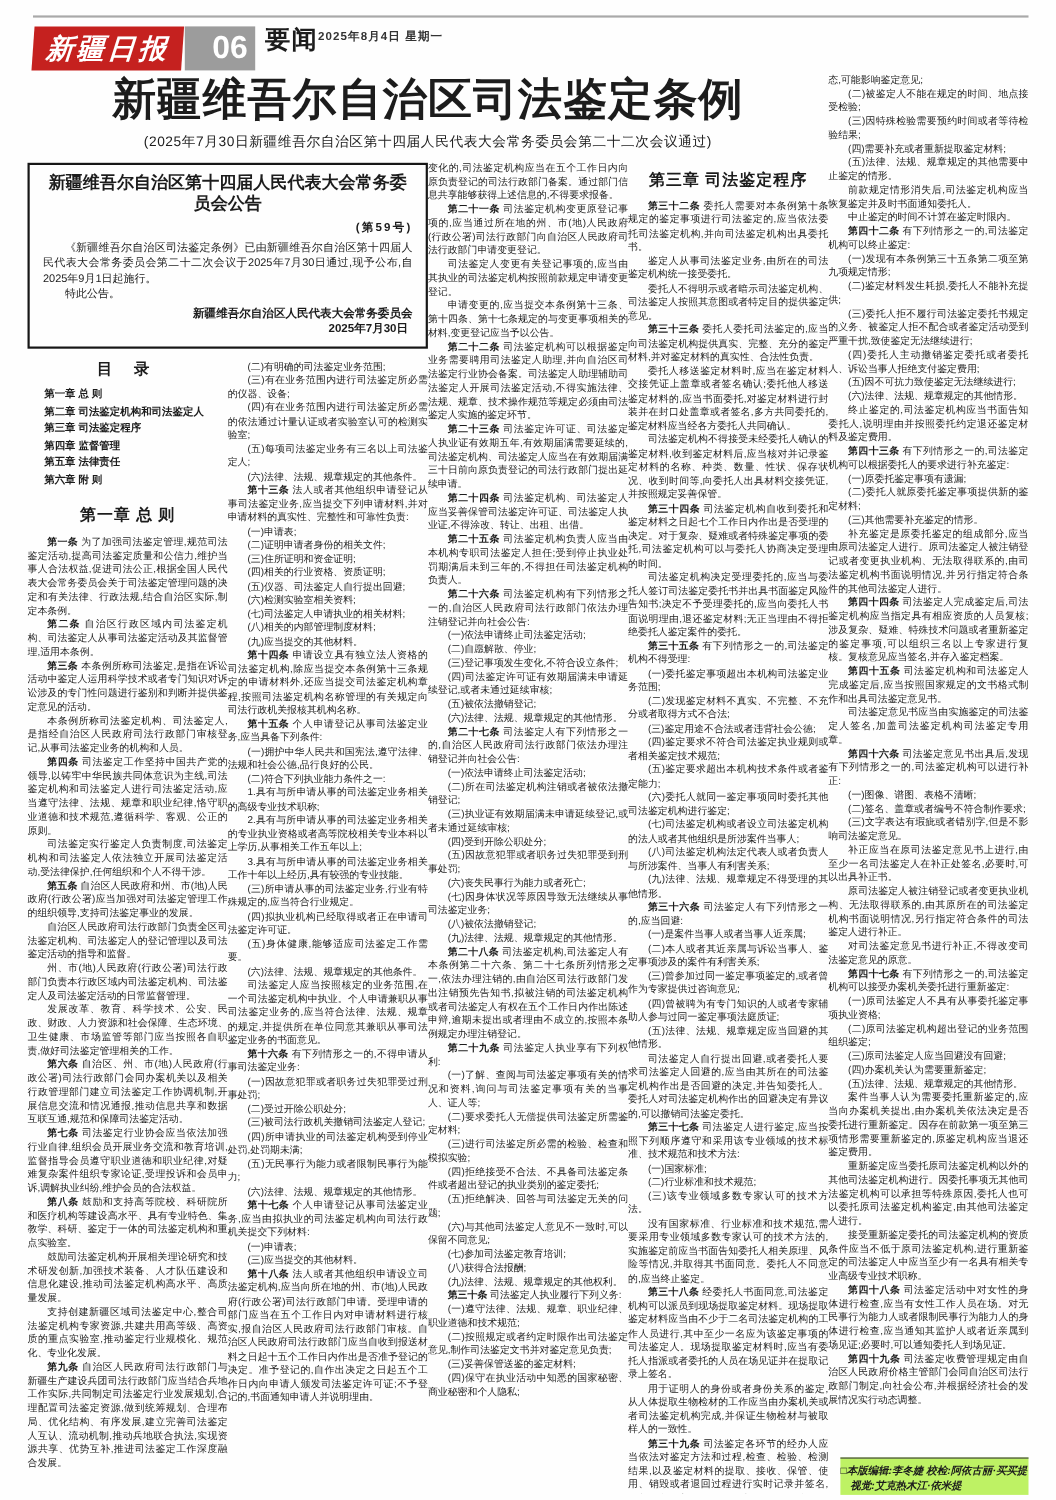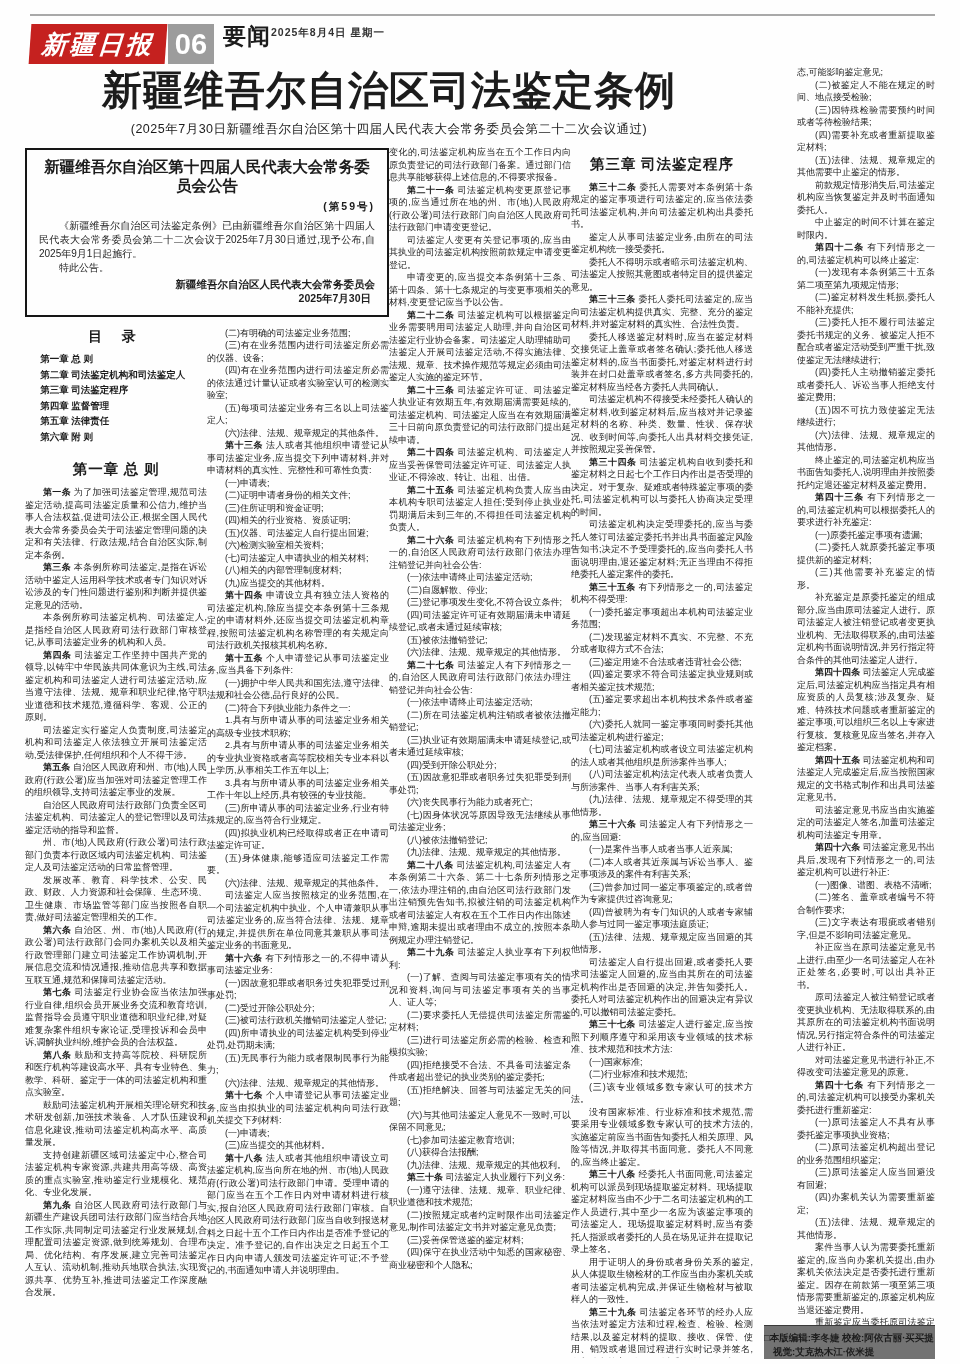"06" .pagebox { padding-left: none -> 18px }
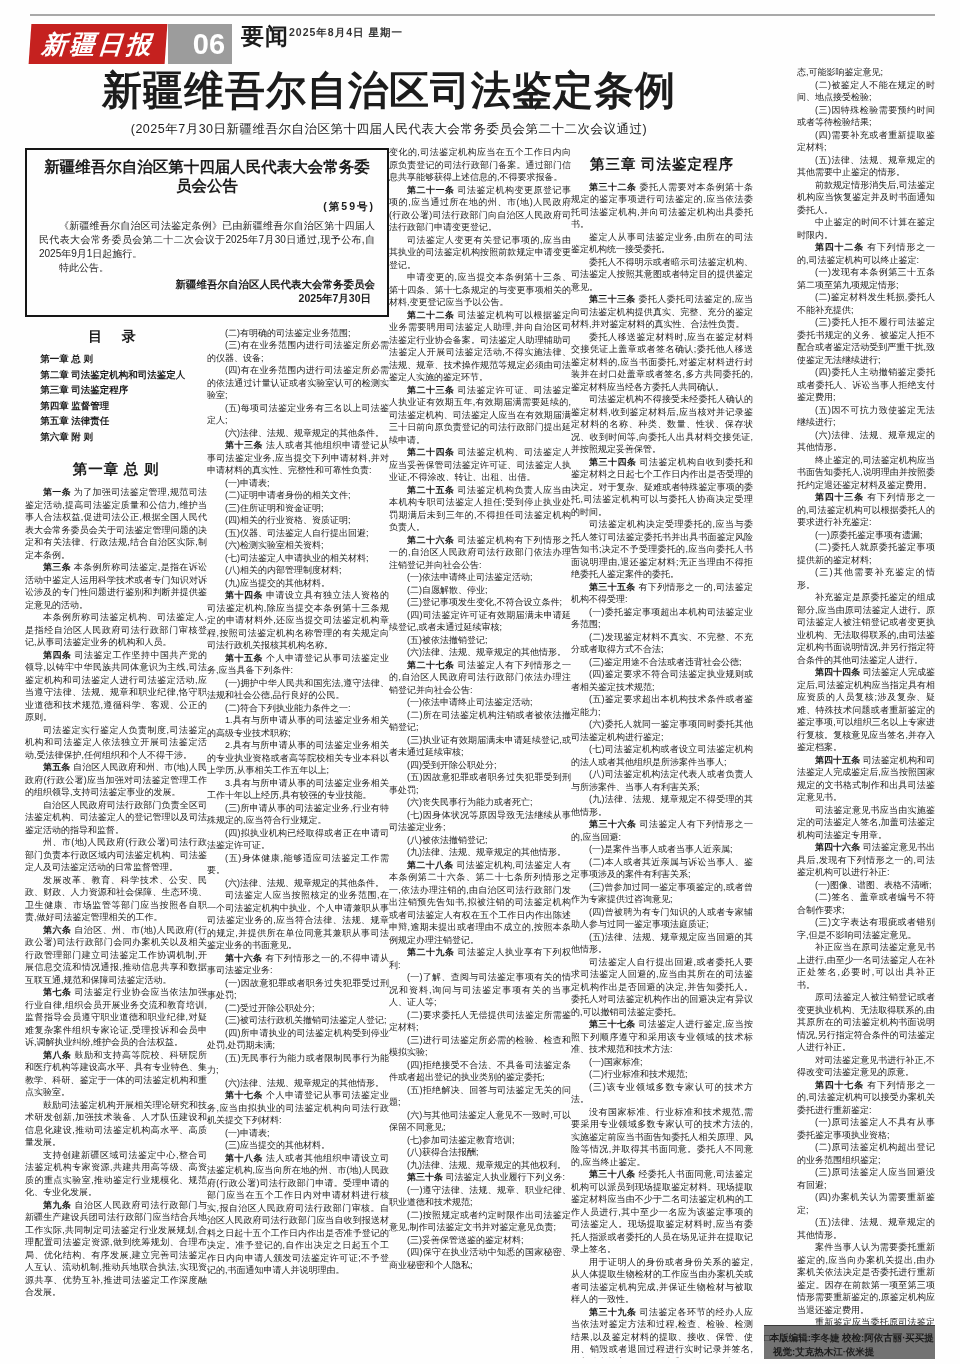"态,可能影响鉴定意见;" .c5 { margin-left: 44px -> none }
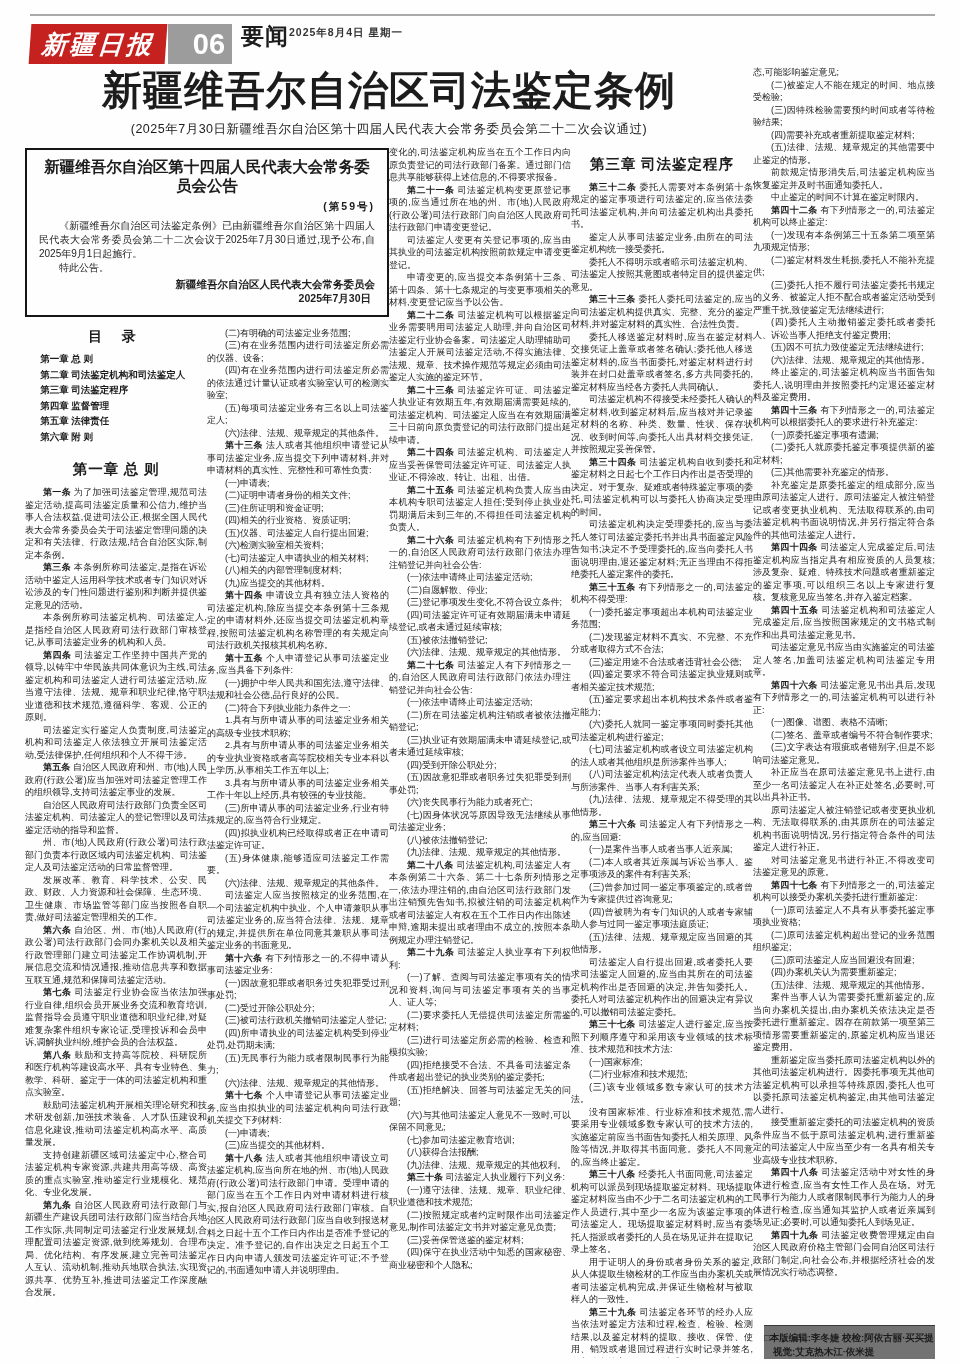"第二条" p { html: none -> <p><b>第二条 </b>自治区行政区域内司法鉴定机构、司法鉴定人从事司法鉴定活动及其监督管理,适用本条例。</p> }
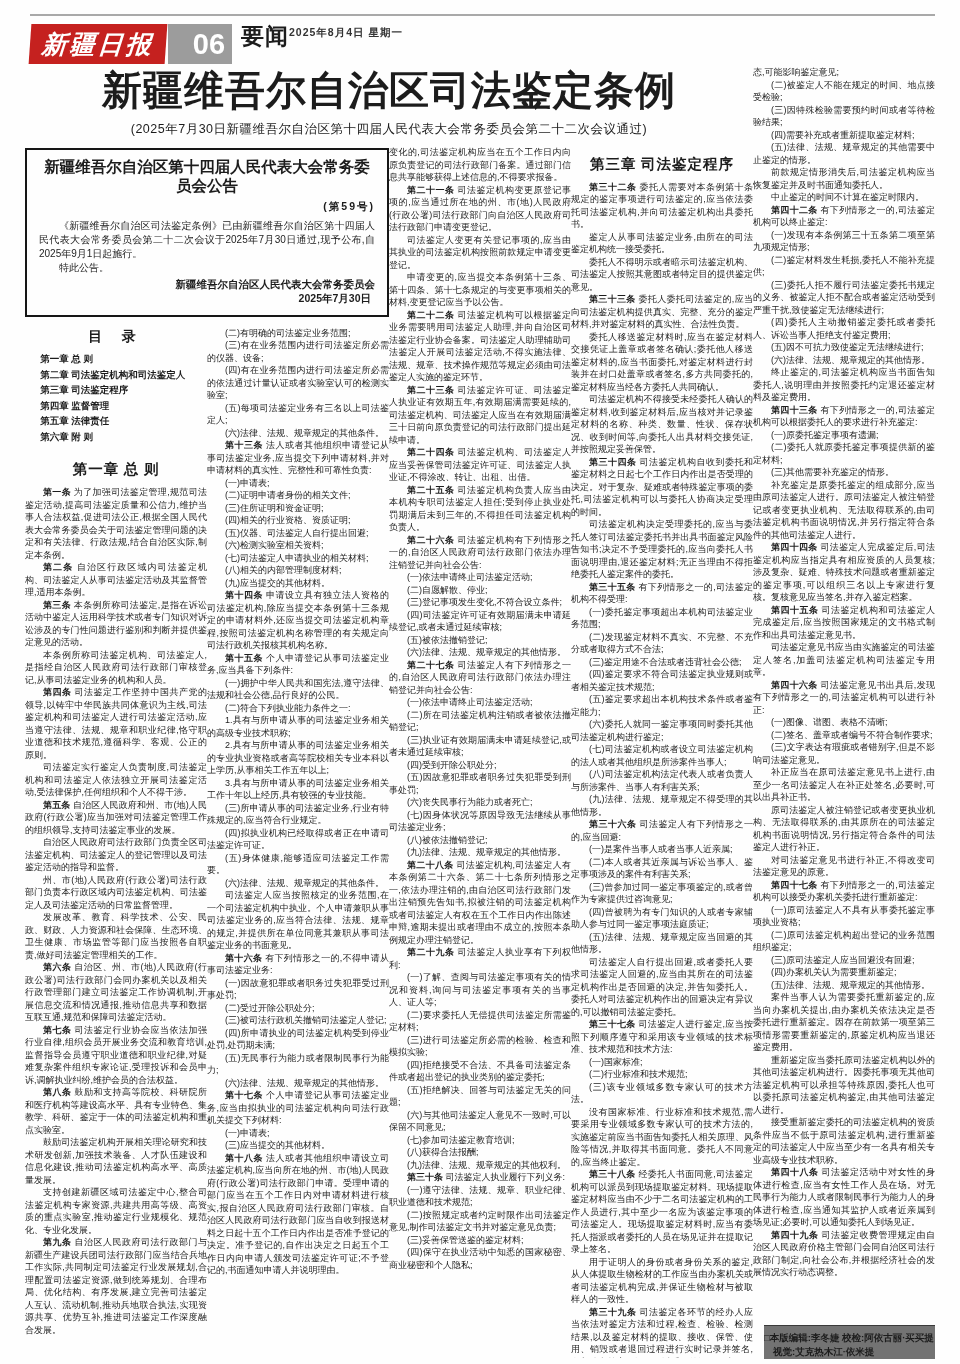"□本版编辑:李冬婕 校检:阿依古丽·买买提" .pagefoot { background: #737373 -> #bef264; font-style: none -> italic }
